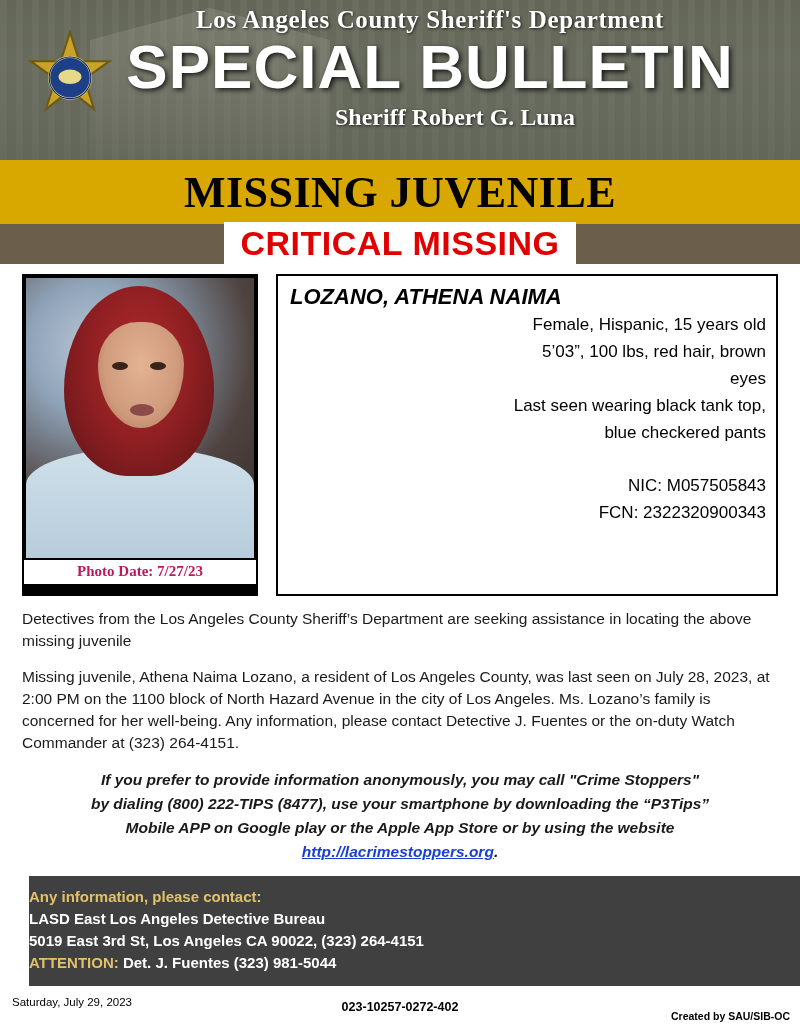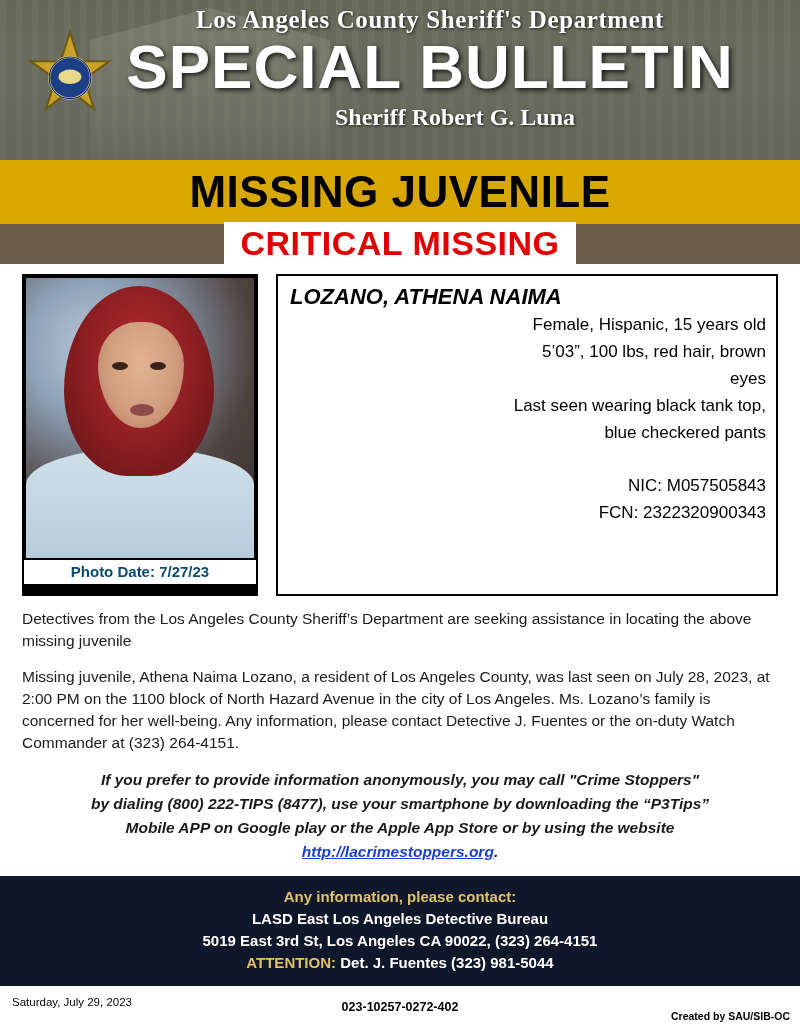"MISSING JUVENILE" .yellow-band .title { font-family: Liberation Sans, sans-serif -> Liberation Serif, serif }
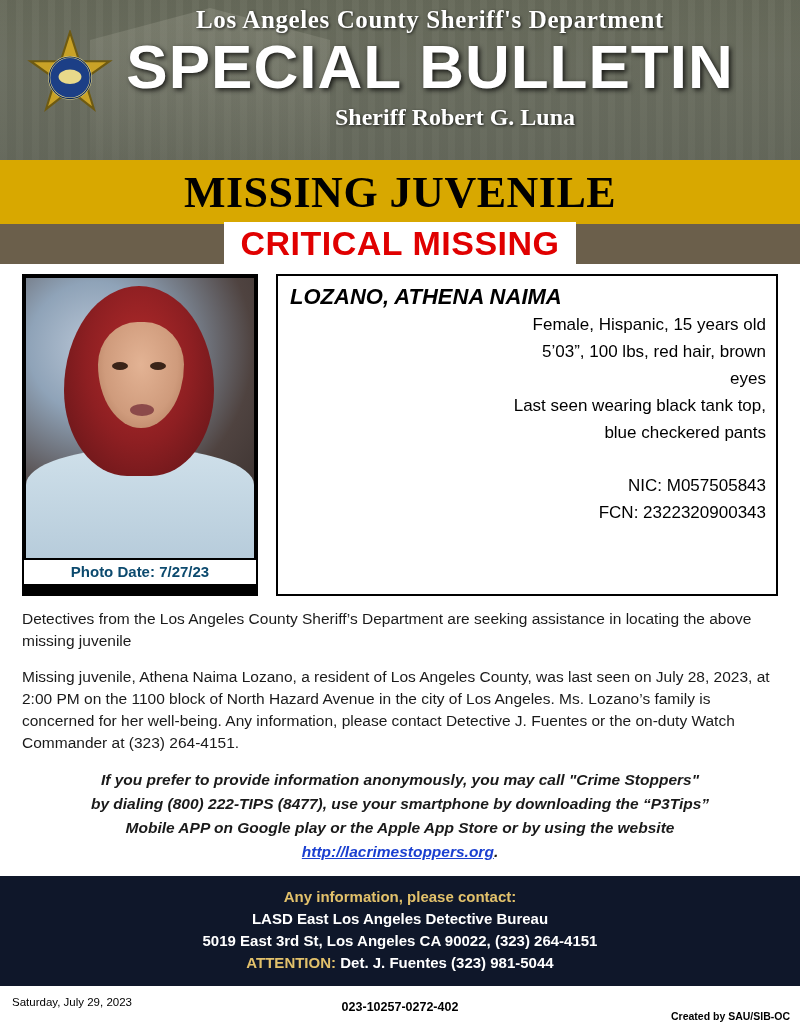"Photo Date: 7/27/23" .photo-caption { color: #0c4a6e -> #be185d; font-family: Liberation Sans, sans-serif -> Liberation Serif, serif }
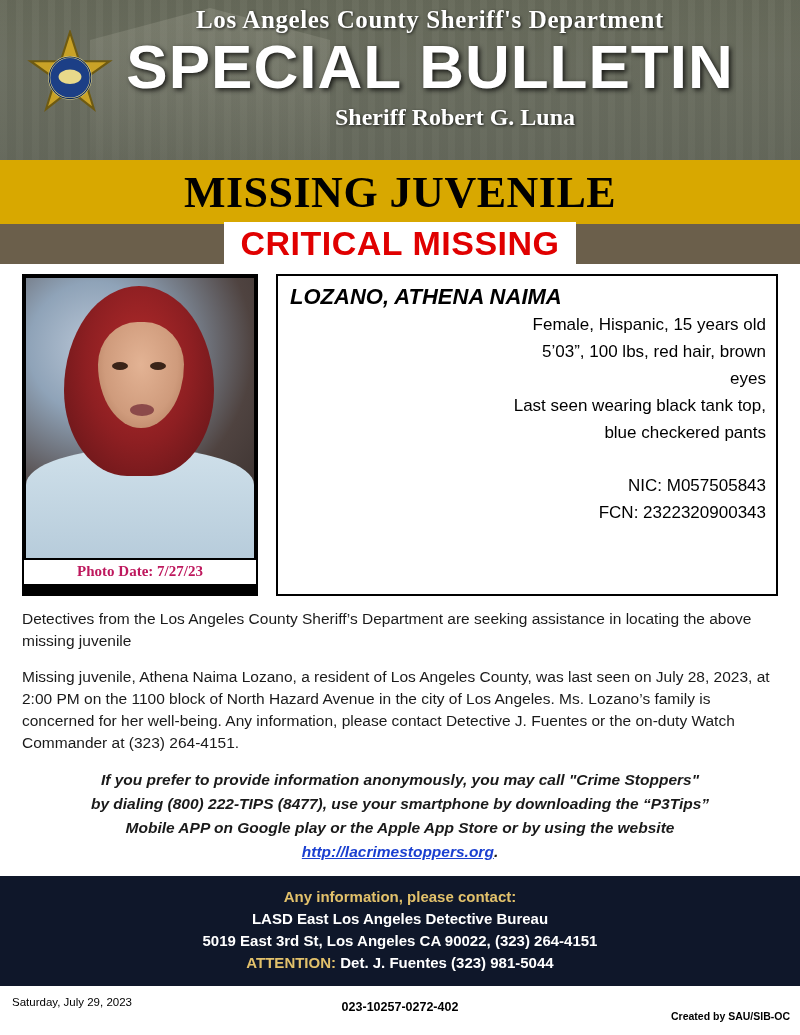"Any information, please contact:" .green-band { background: #0f172a -> #404040; margin-left: none -> 29px; text-align: center -> left }
